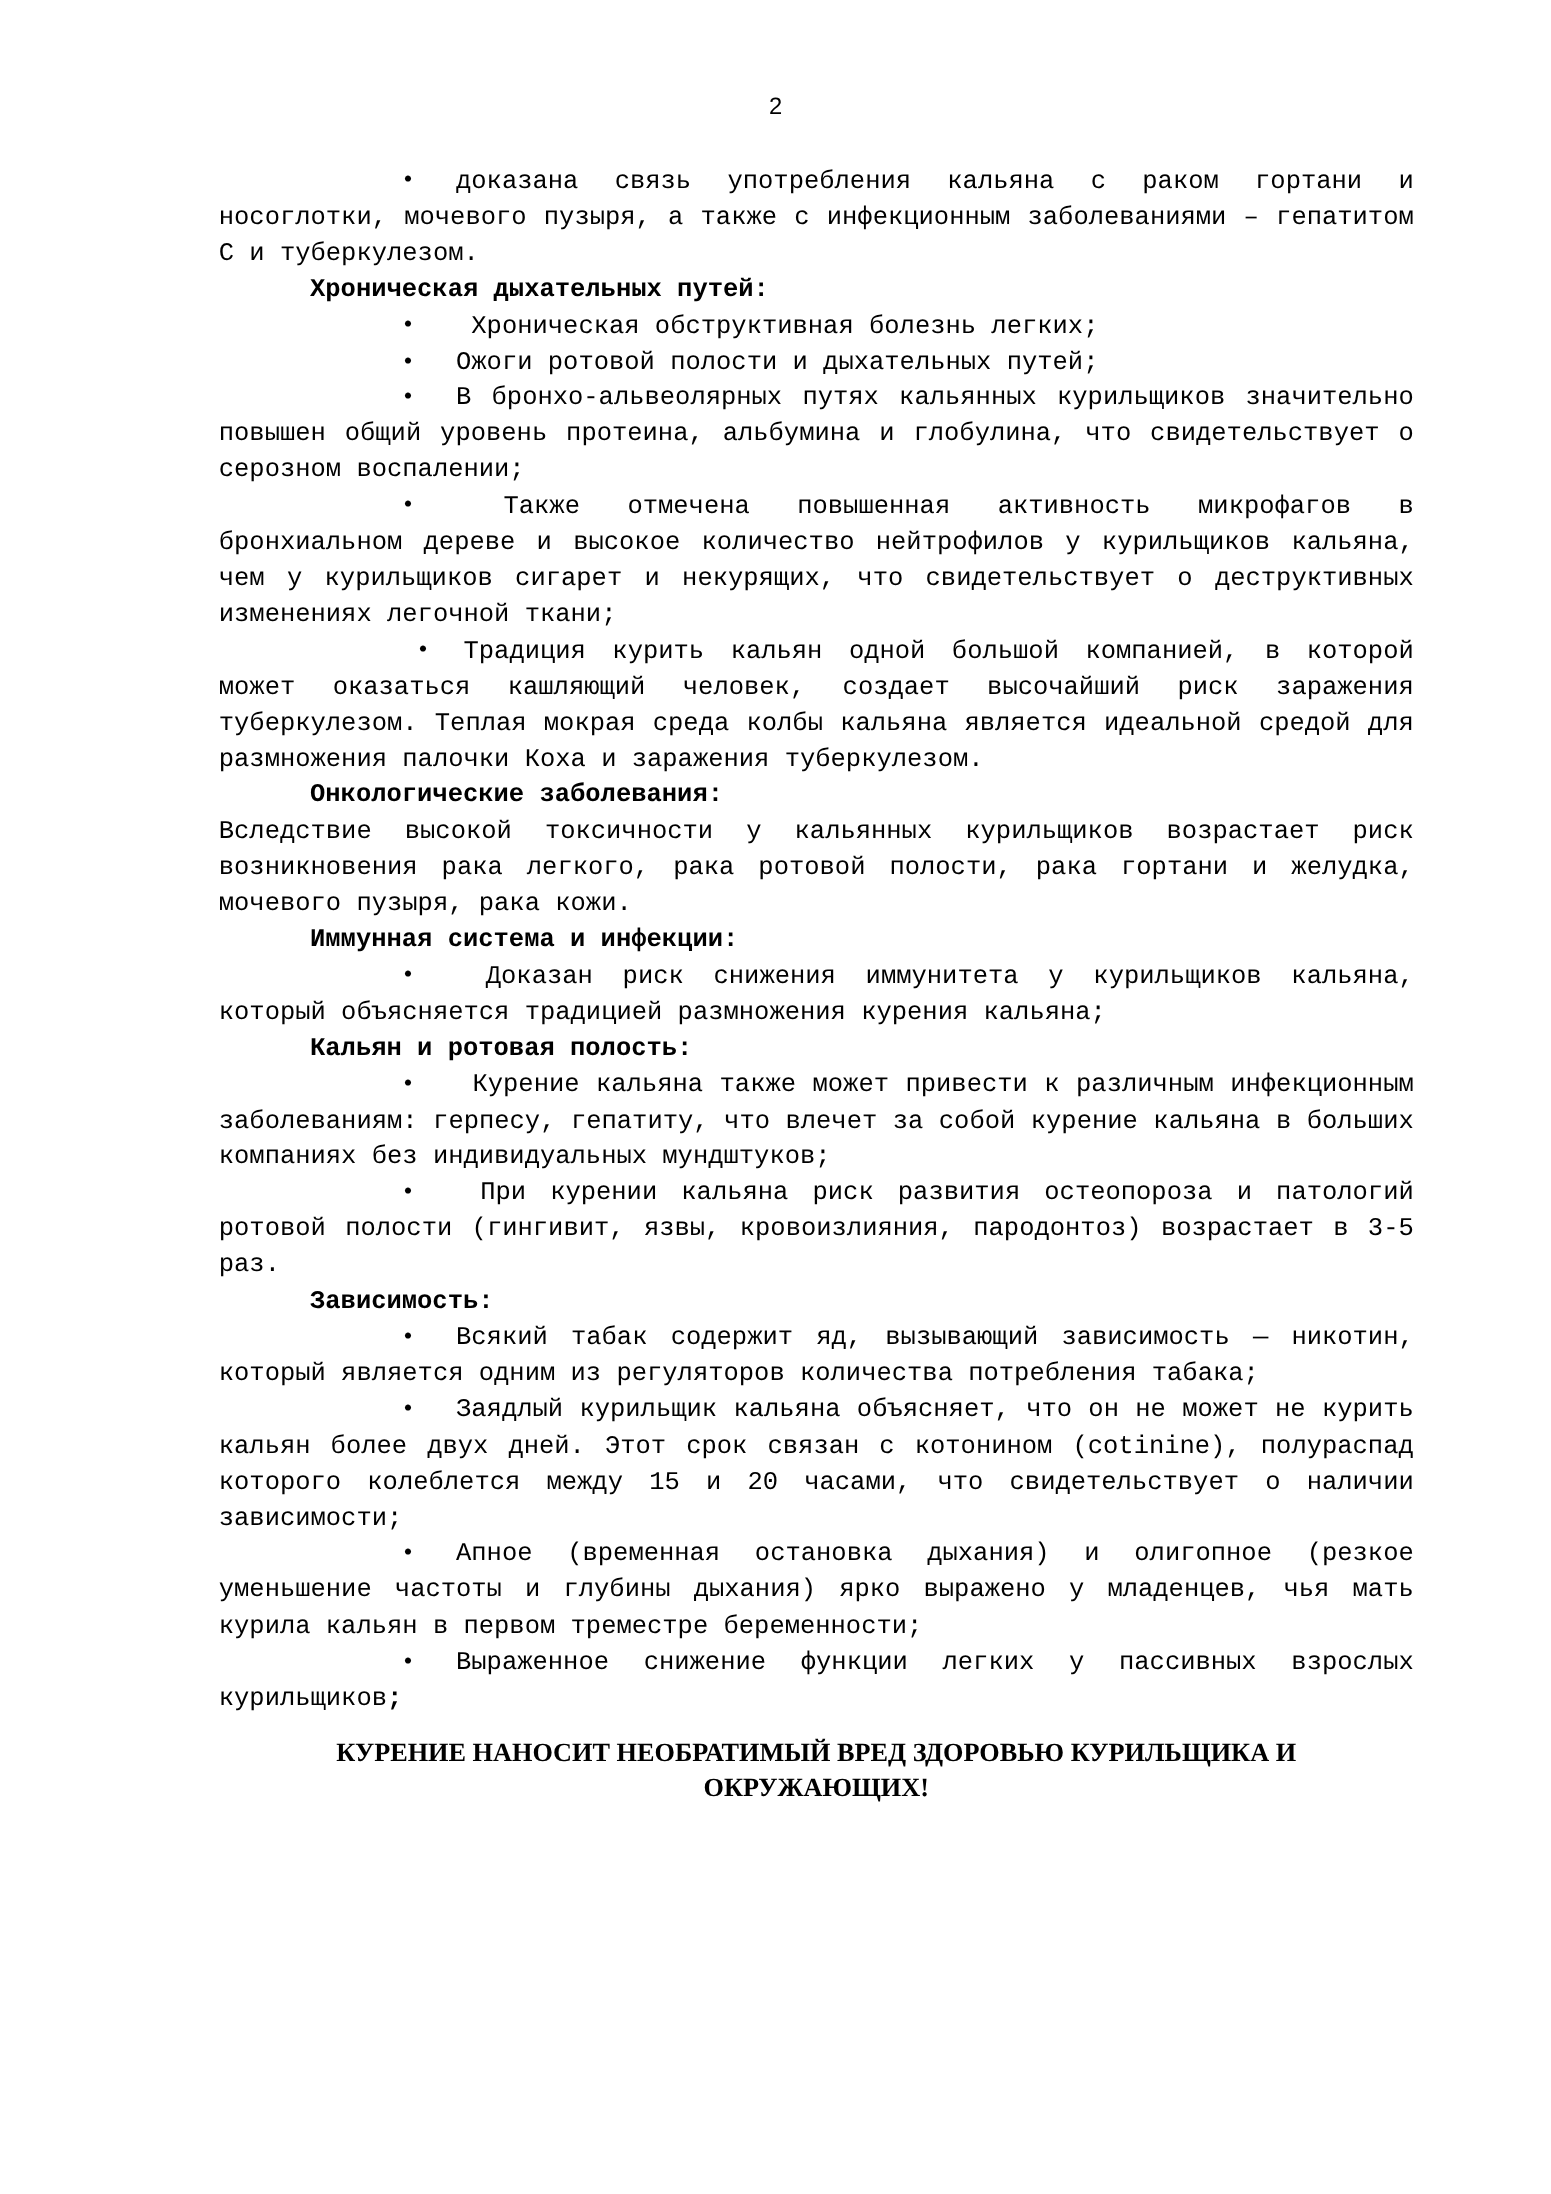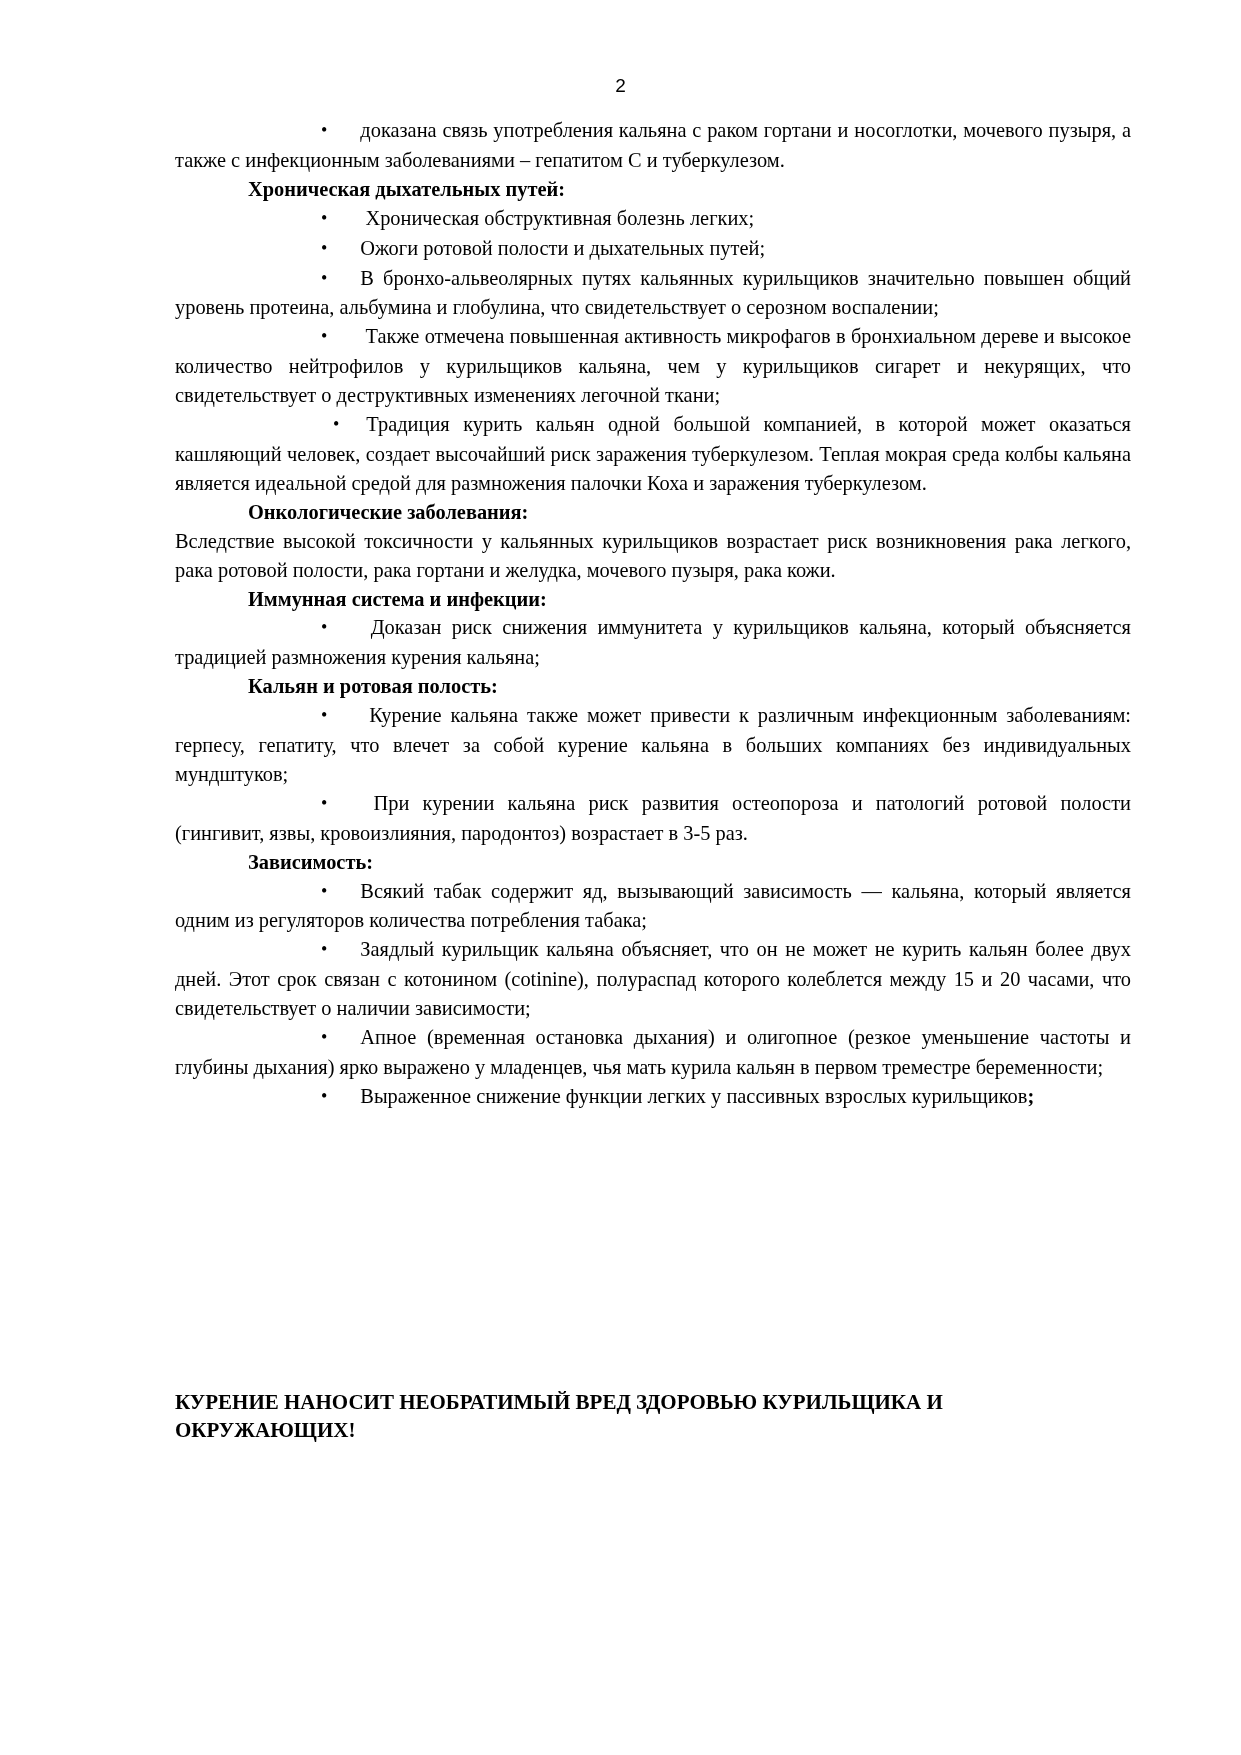"• доказана связь употребления кальяна" .content { font-family: none -> Liberation Mono, monospace; top: 116px -> 132px }
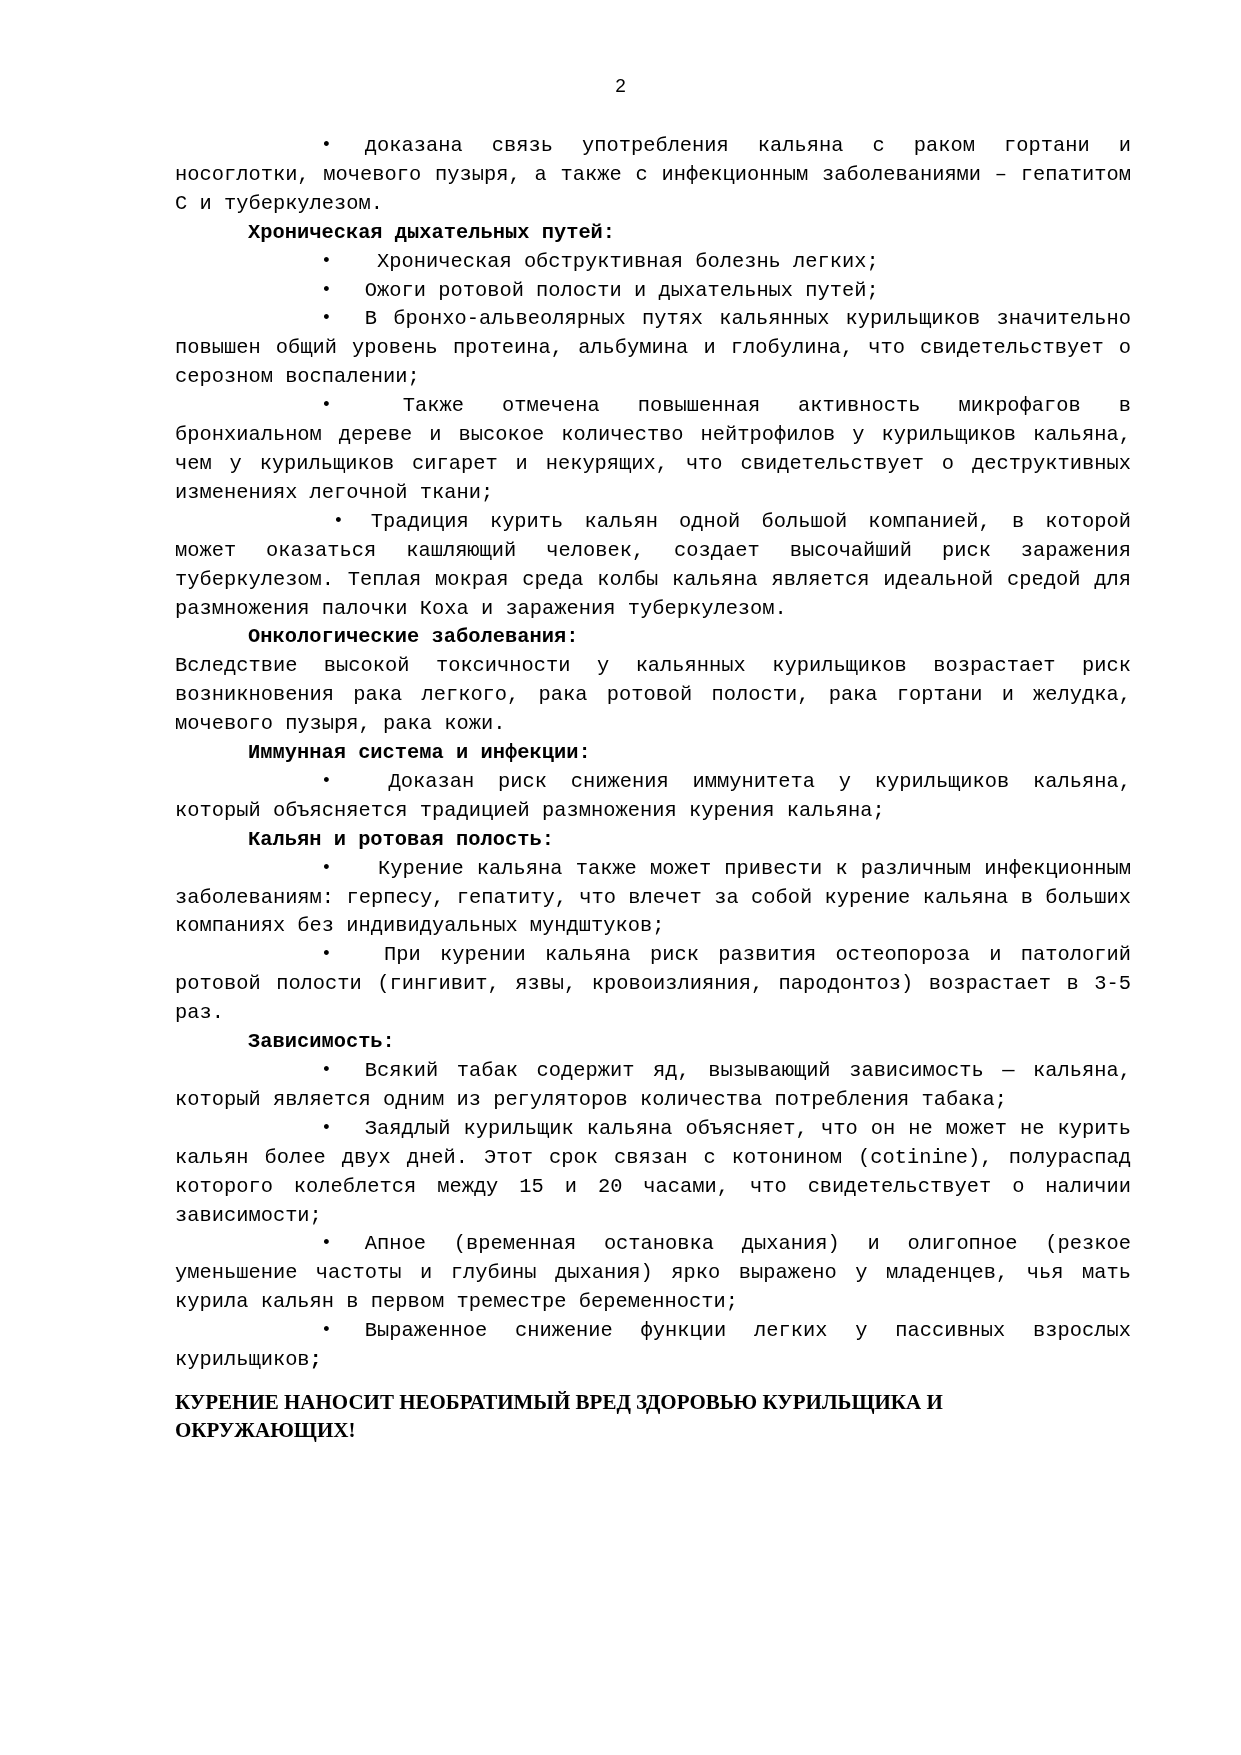"Всякий табак содержит яд, вызывающий" span { text: кальяна -> никотин }
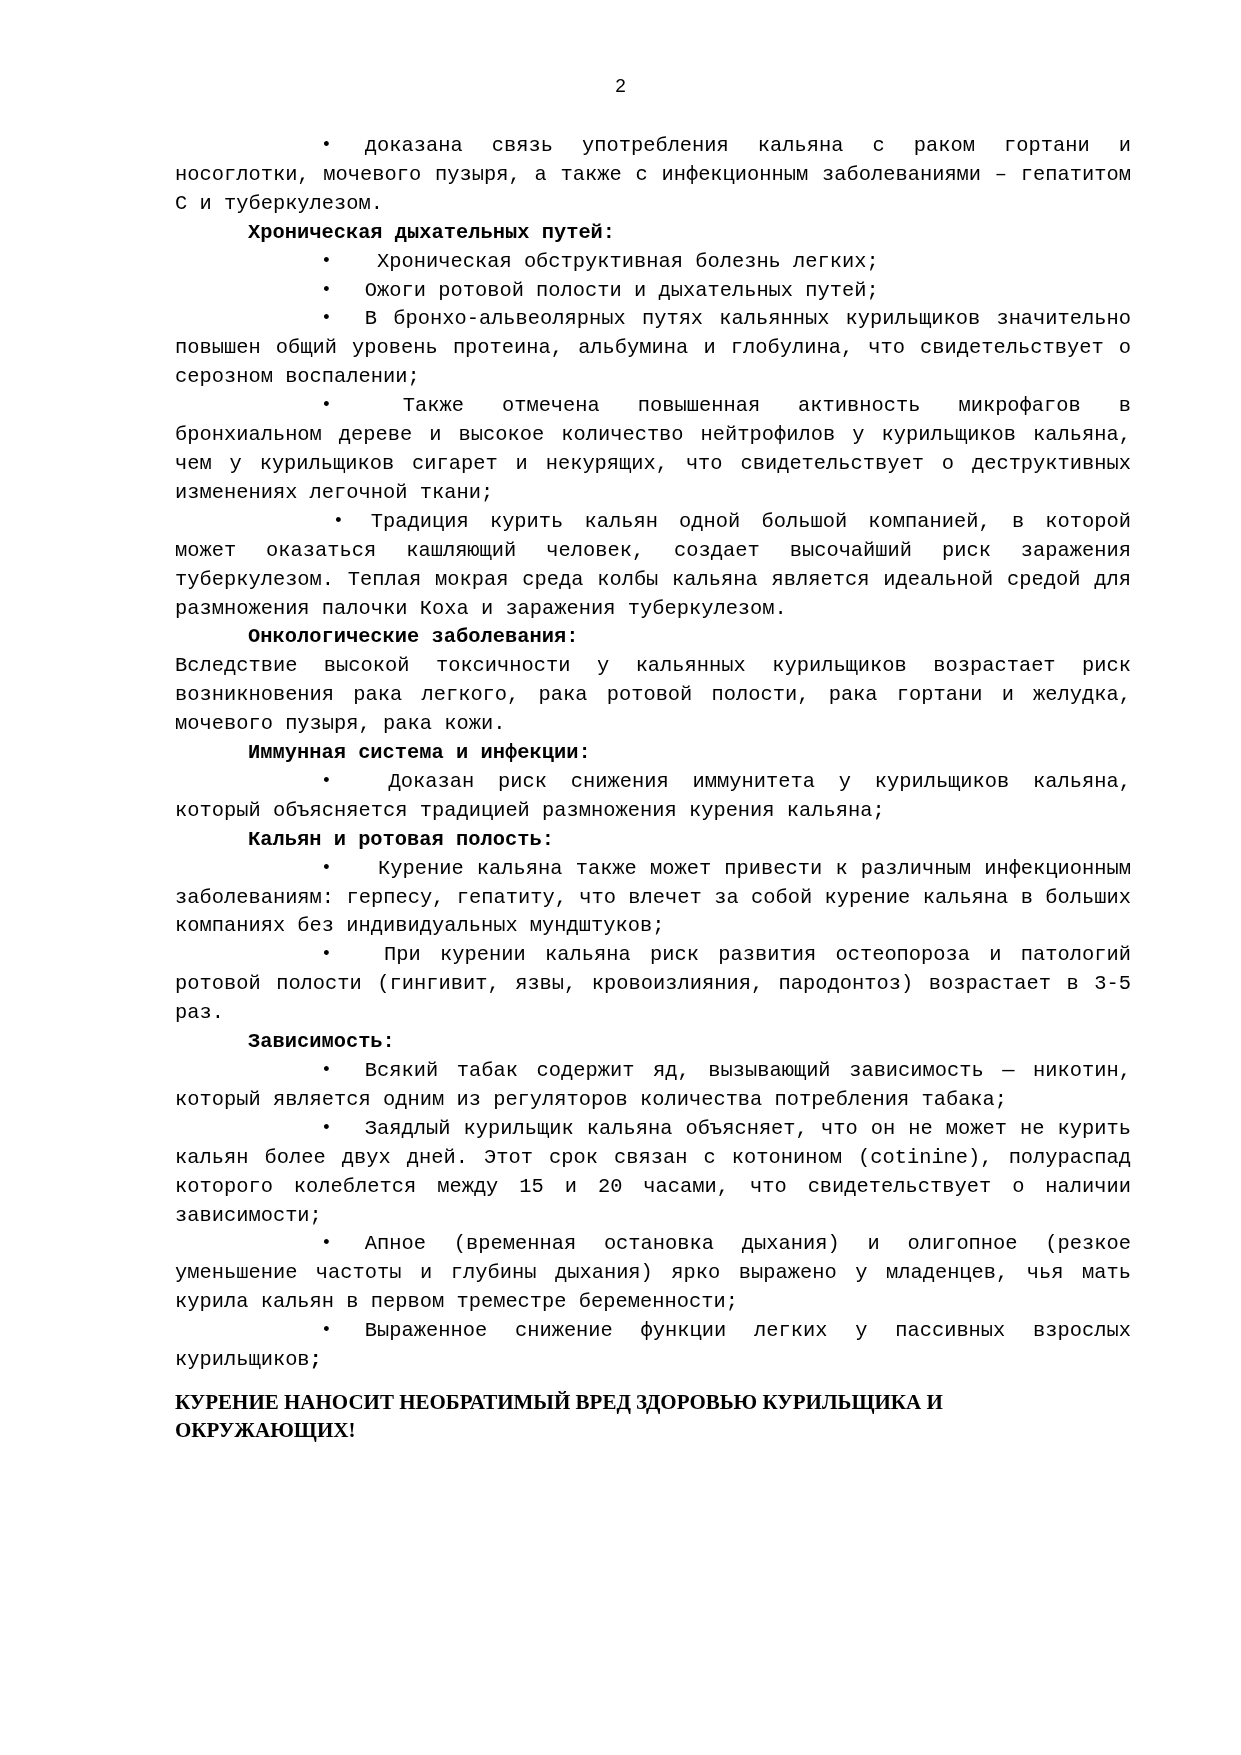"КУРЕНИЕ НАНОСИТ НЕОБРАТИМЫЙ ВРЕД" .final-title { text-align: left -> center }
